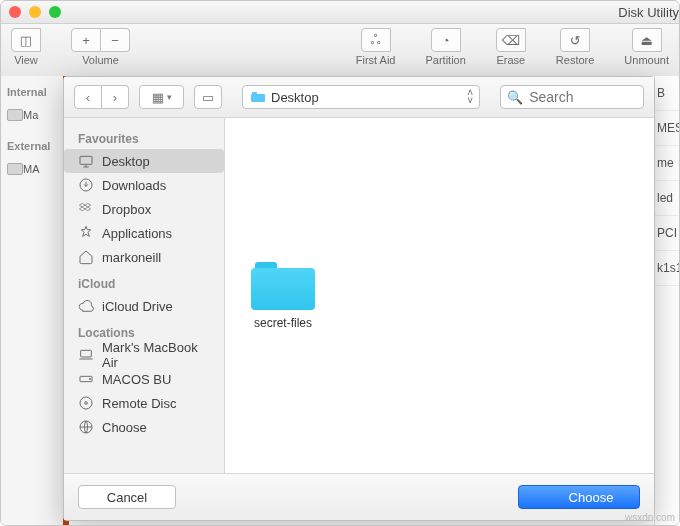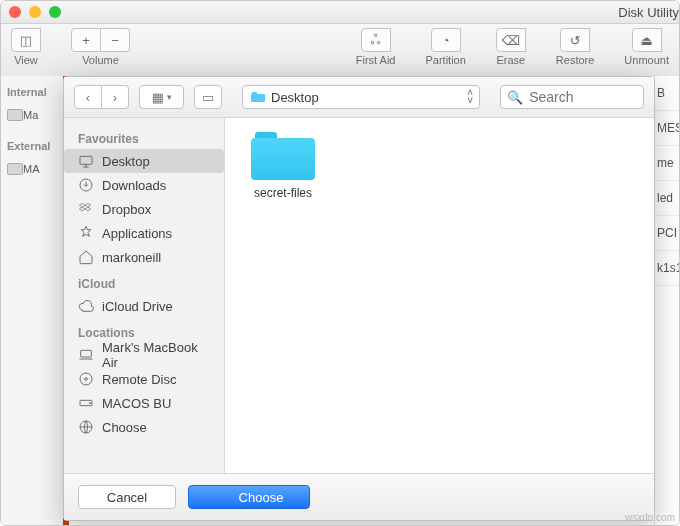"secret-files" .content { align-items: flex-start -> center }
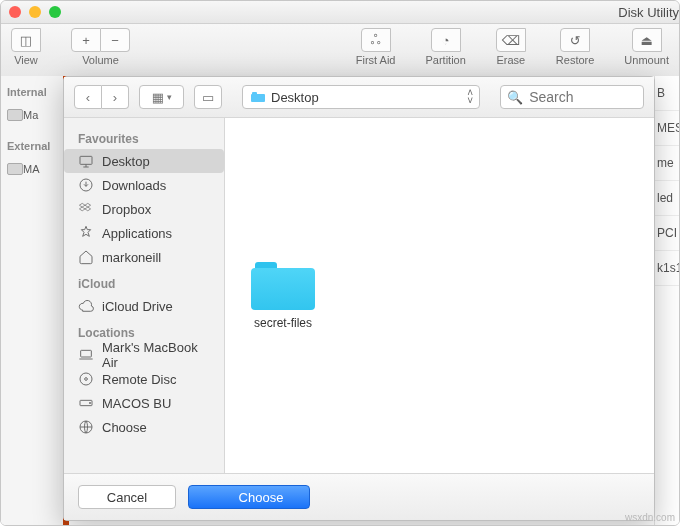"Remote Disc" div.row { order: before "MACOS BU" -> after "MACOS BU" }
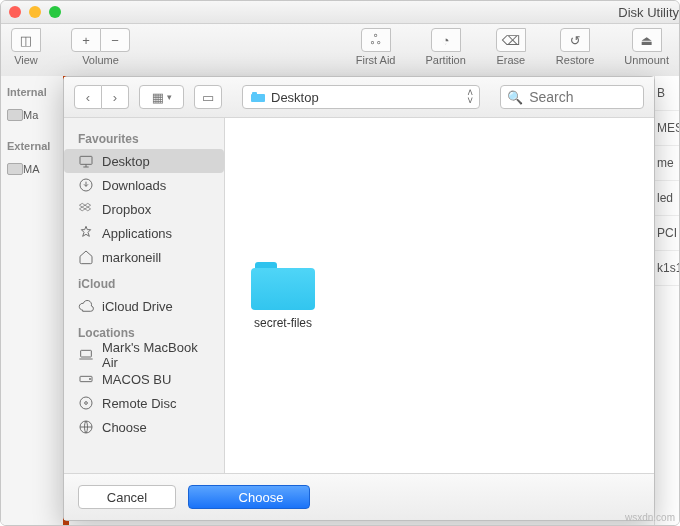"Cancel" .sheet-bot { justify-content: flex-start -> space-between }
